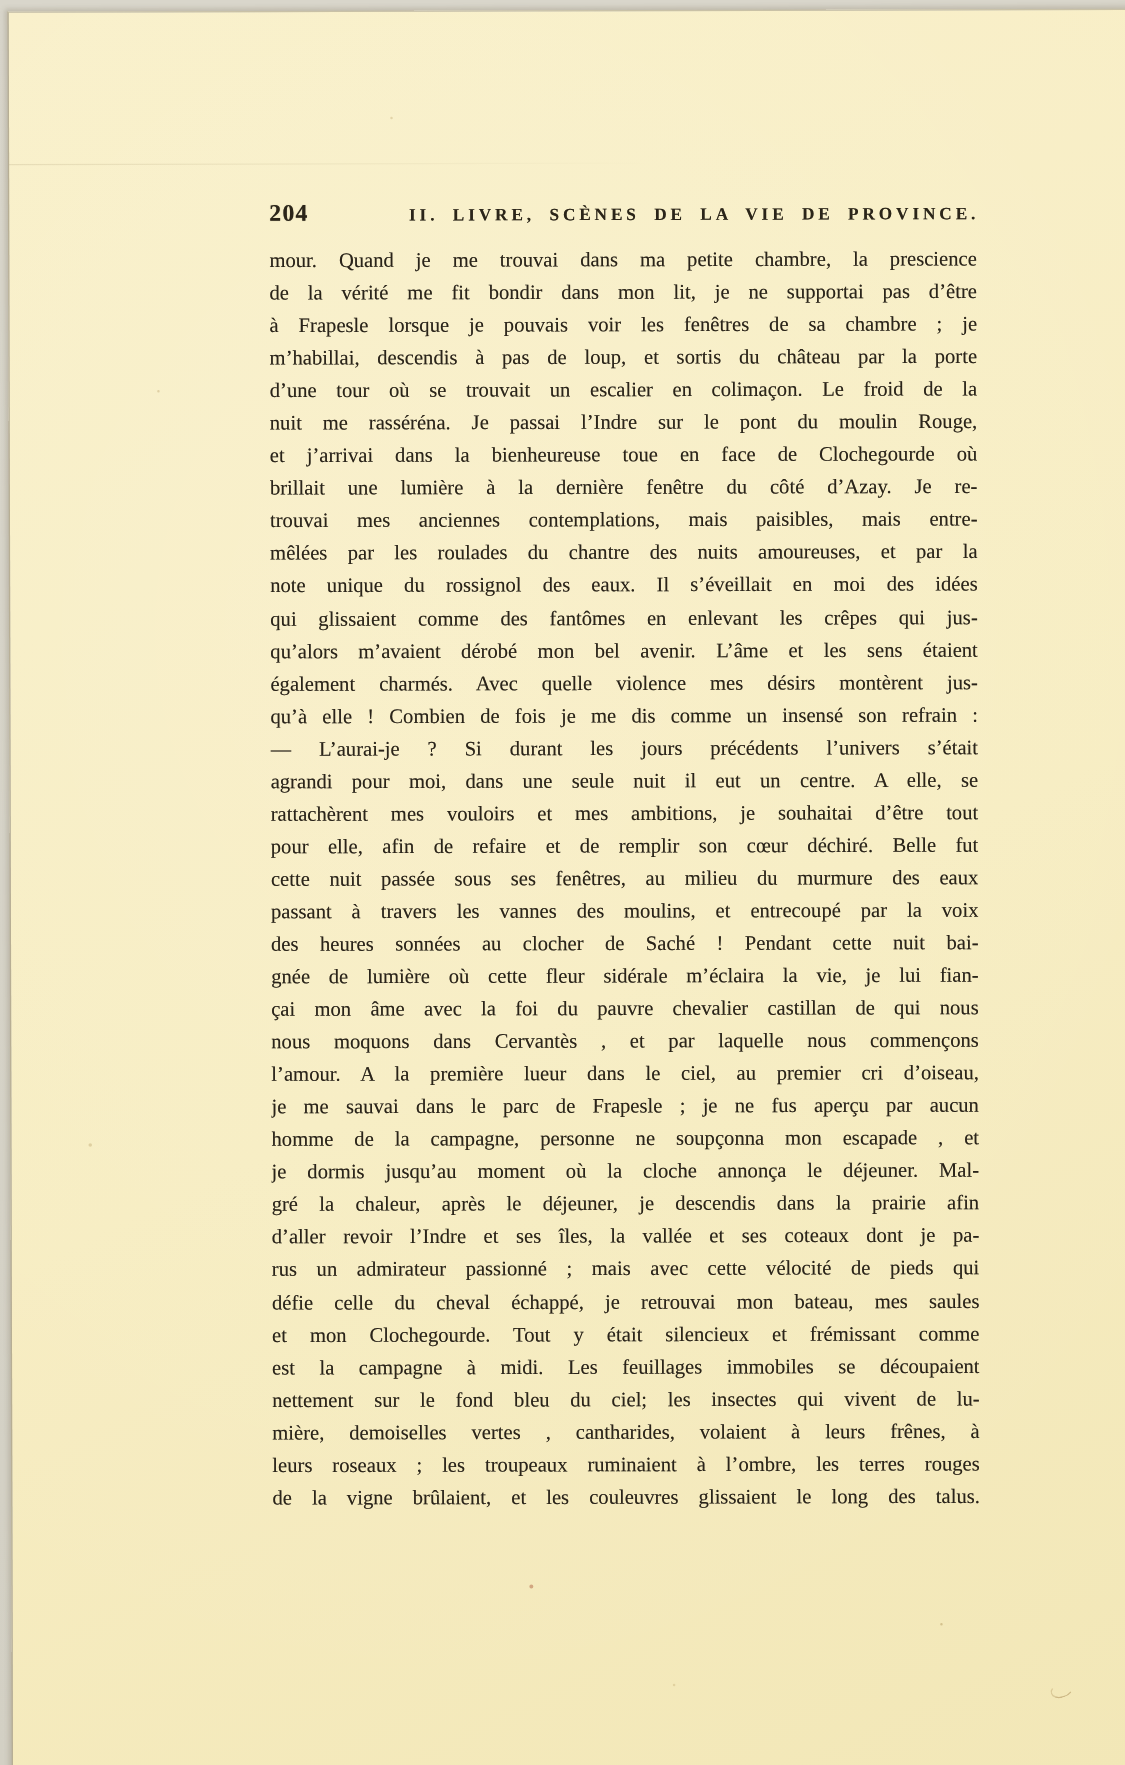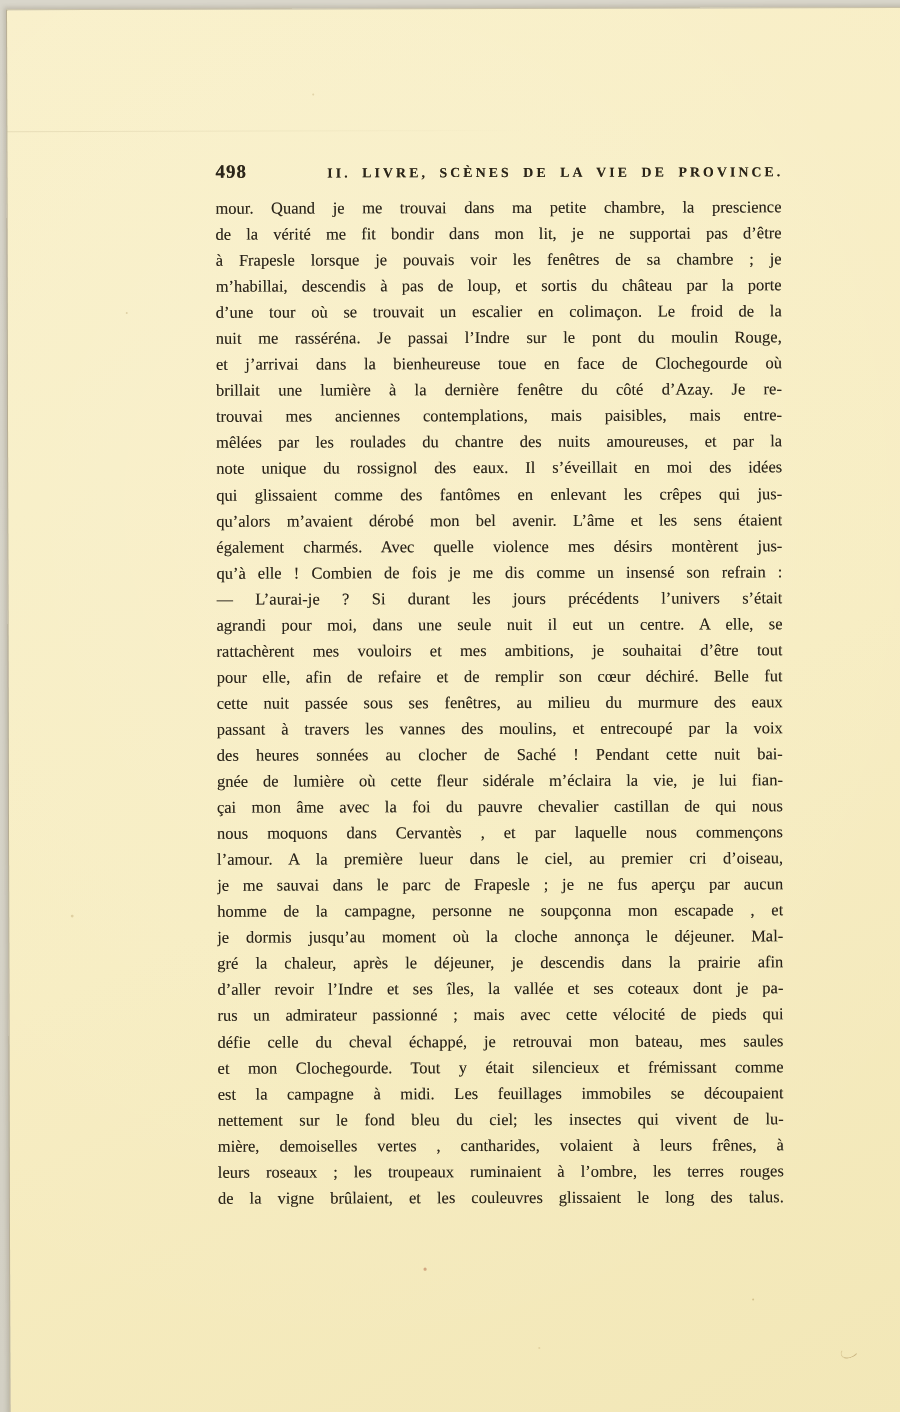"498" span.pagenum { text: 498 -> 204 }
